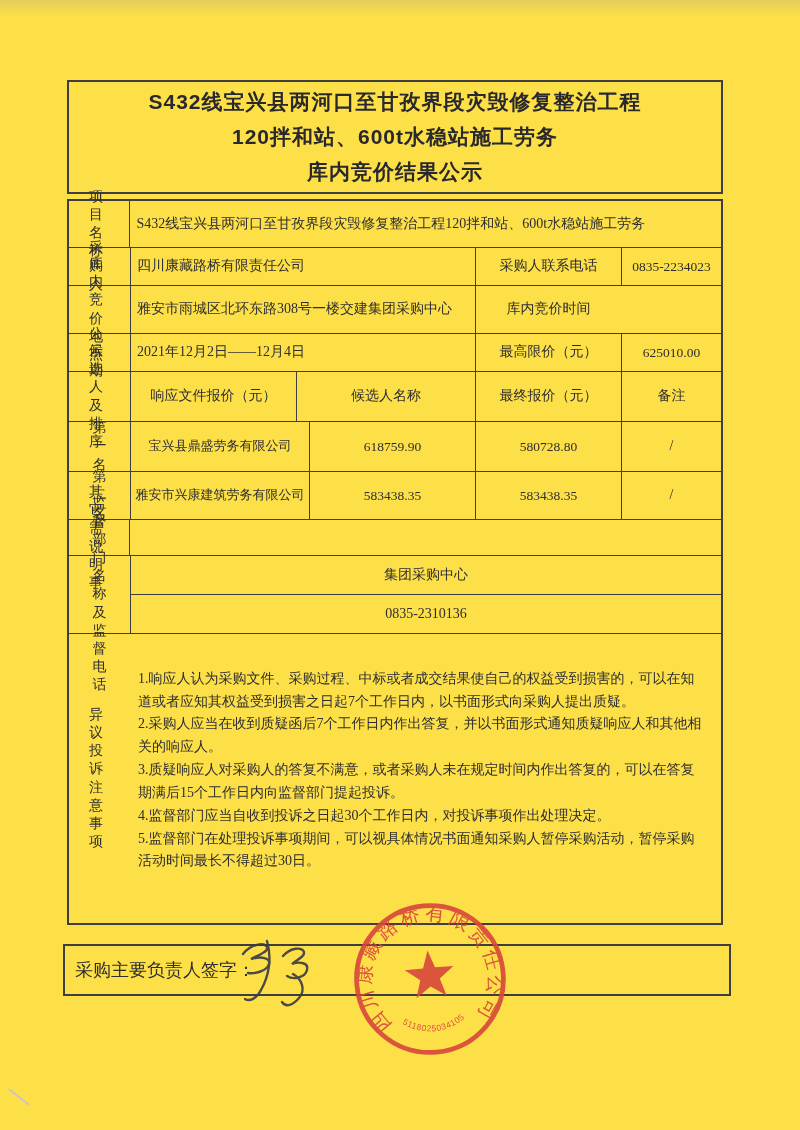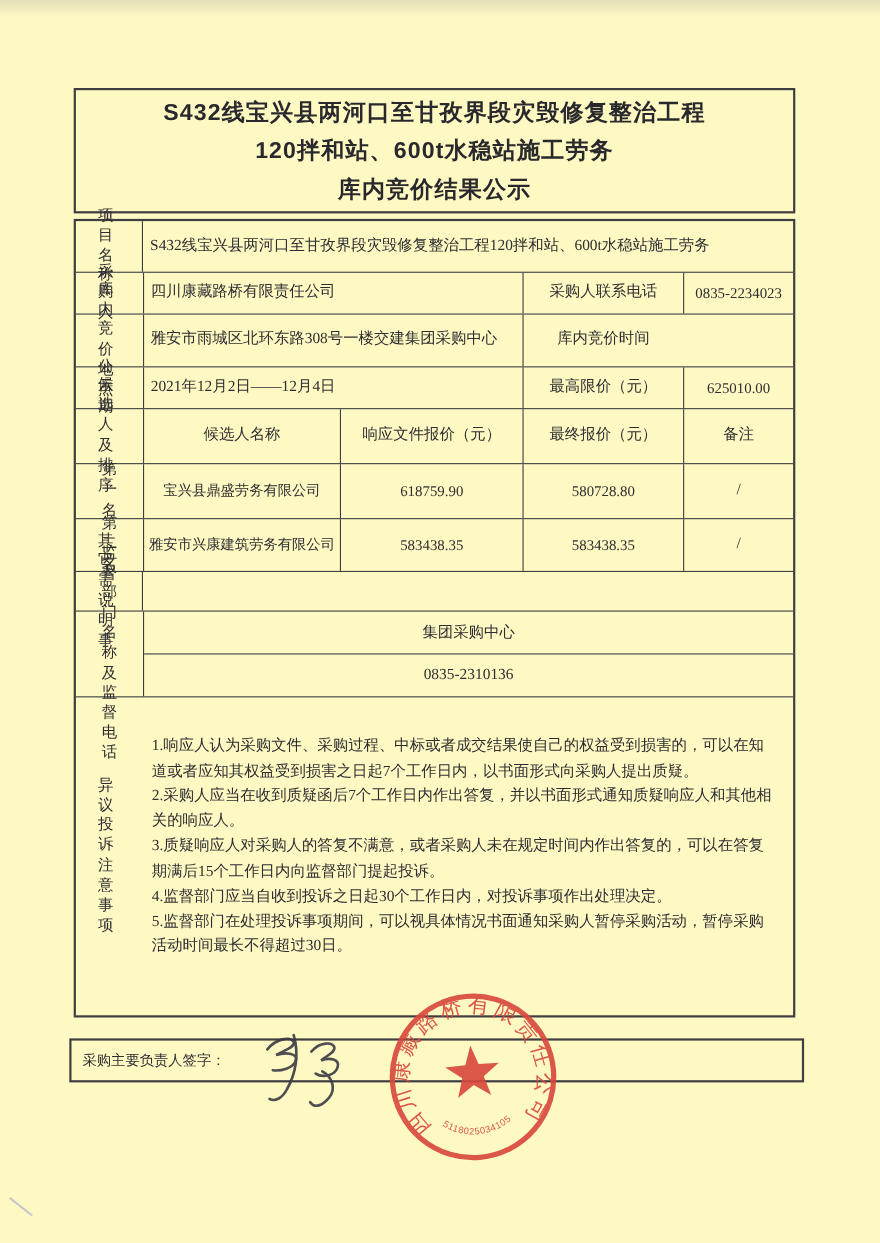"S432线宝兴县两河口至甘孜界段灾毁修复整治工程" .page { background: #fef9c3 -> #fde047 }
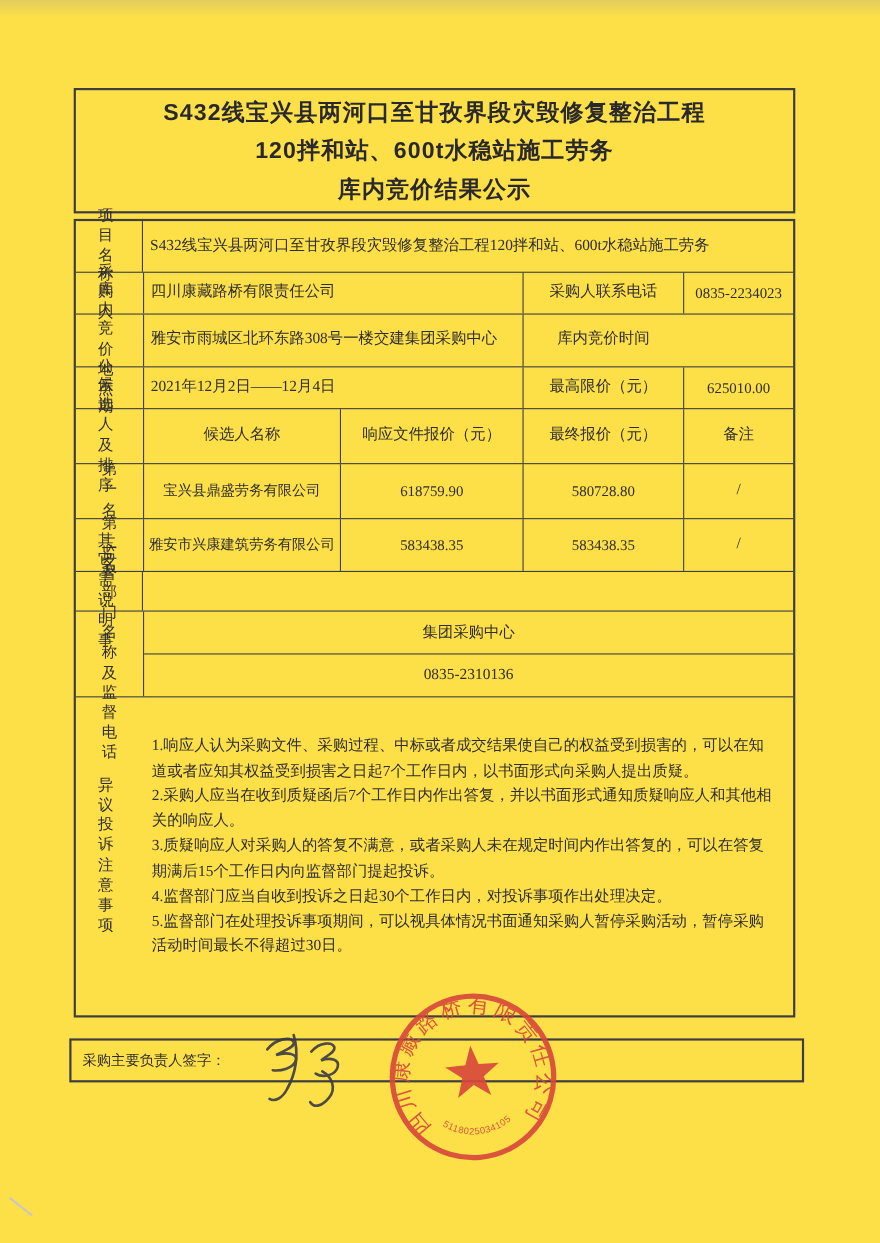"候选人名称" div.td { order: before "响应文件报价（元）" -> after "响应文件报价（元）" }
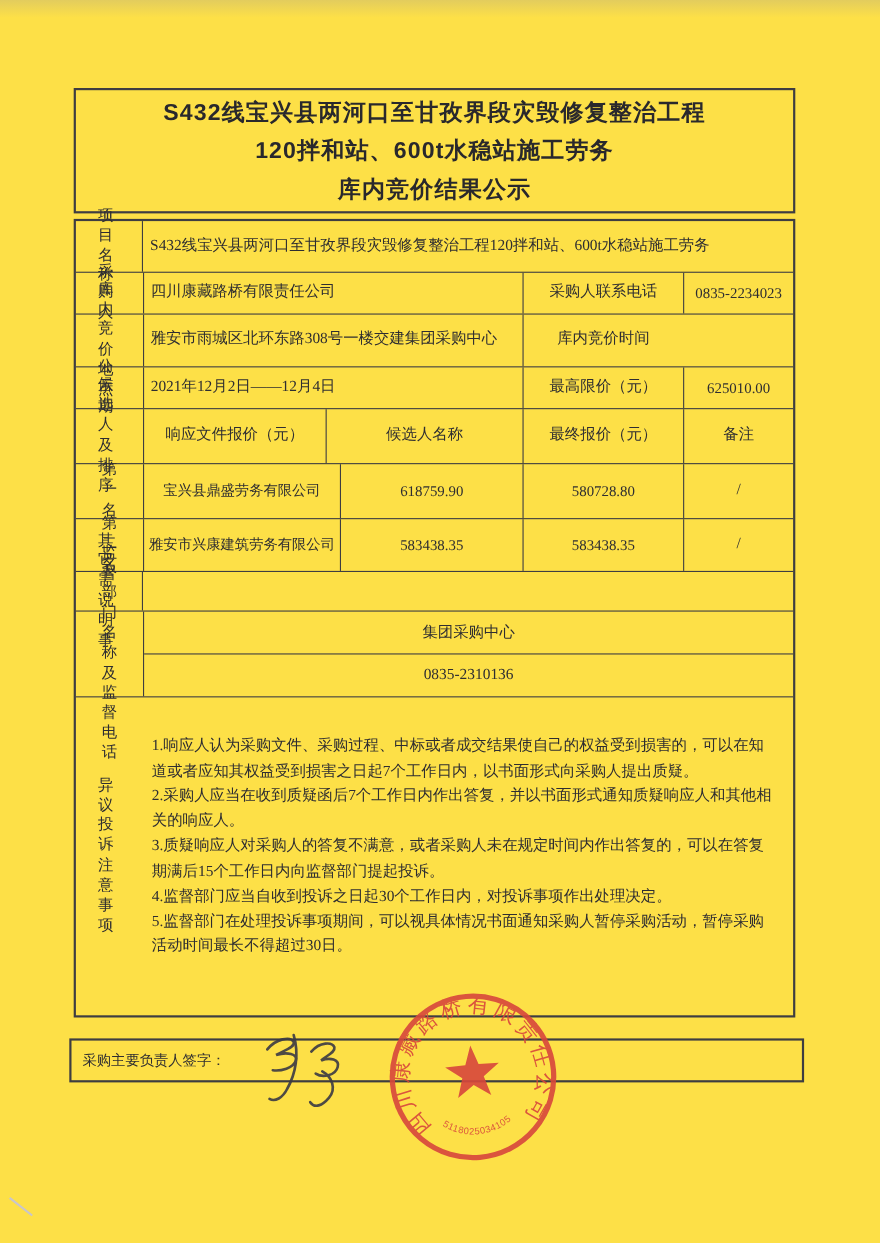"采购主要负责人签字：" .sig-box { font-size: 13px -> 18px; height: 40px -> 52px }
